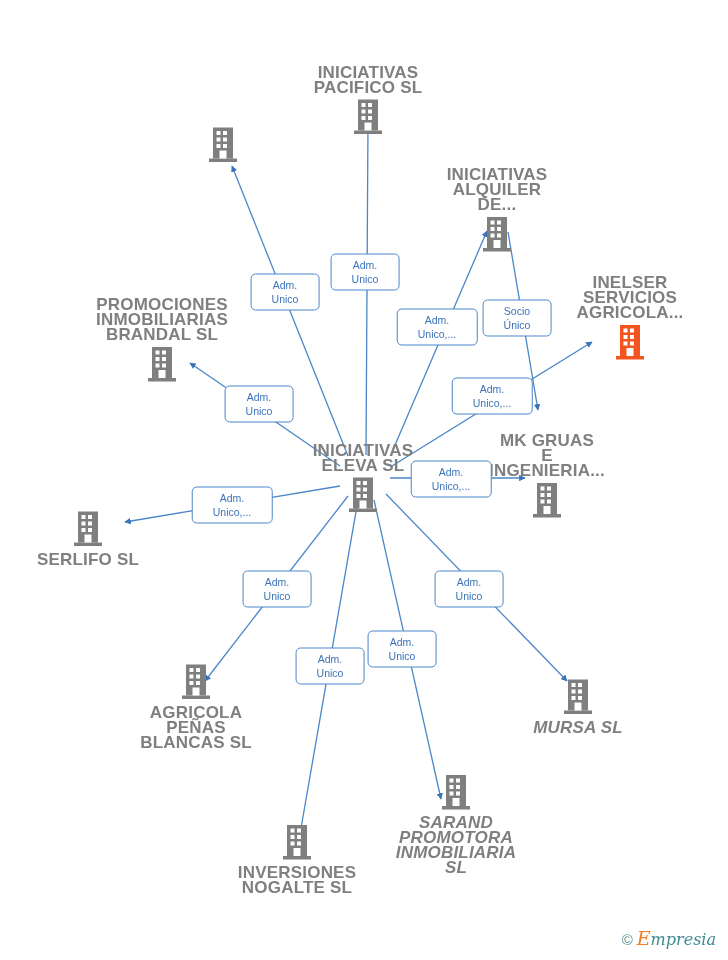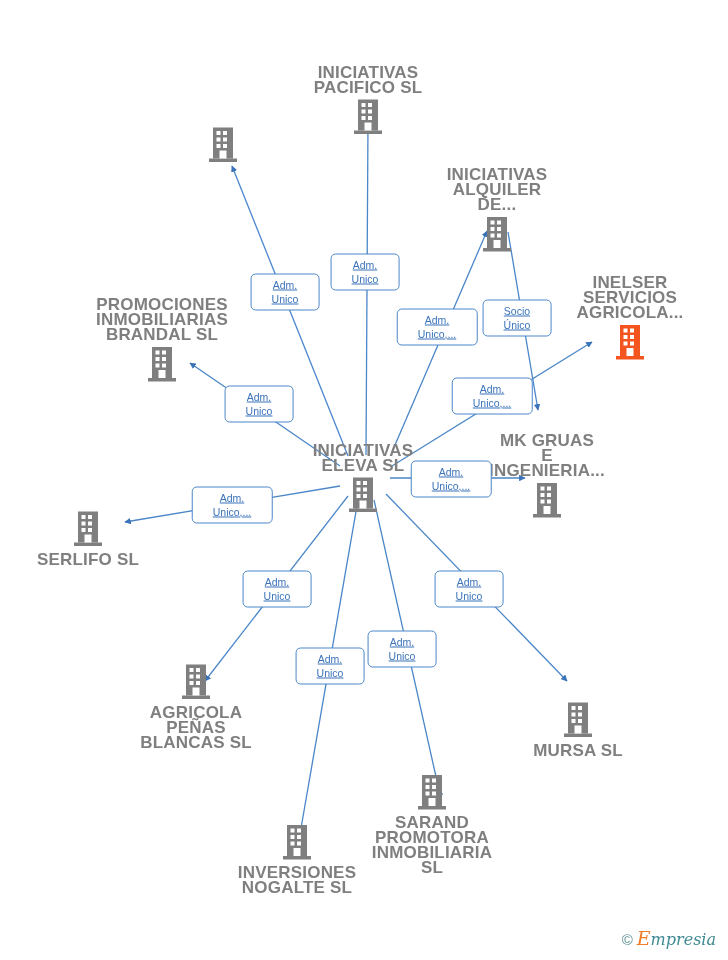"Adm." .edge-label { text-decoration: underline -> none }
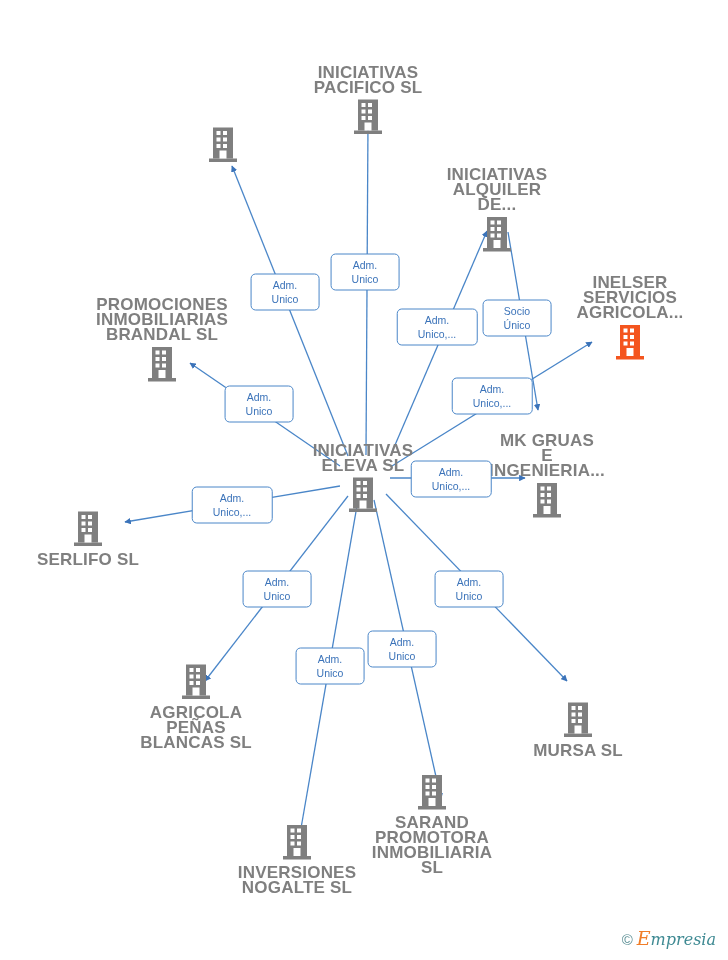"MURSA SL" div.node { font-style: none -> italic; top: 729px -> 706px }
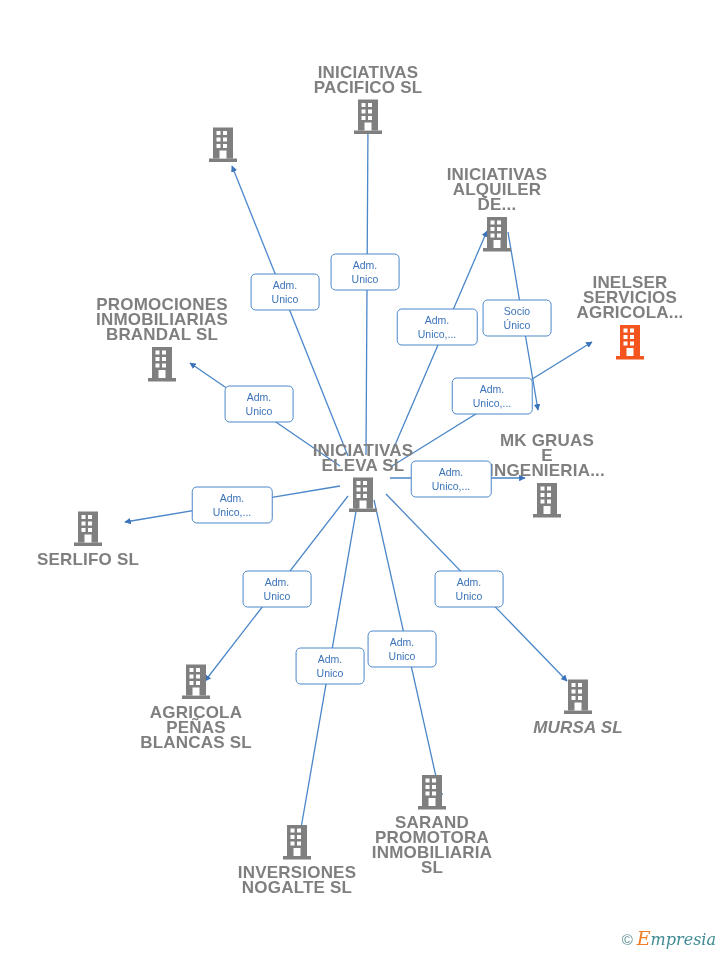"SARAND" div.node { font-style: none -> italic; left: 432px -> 456px }
